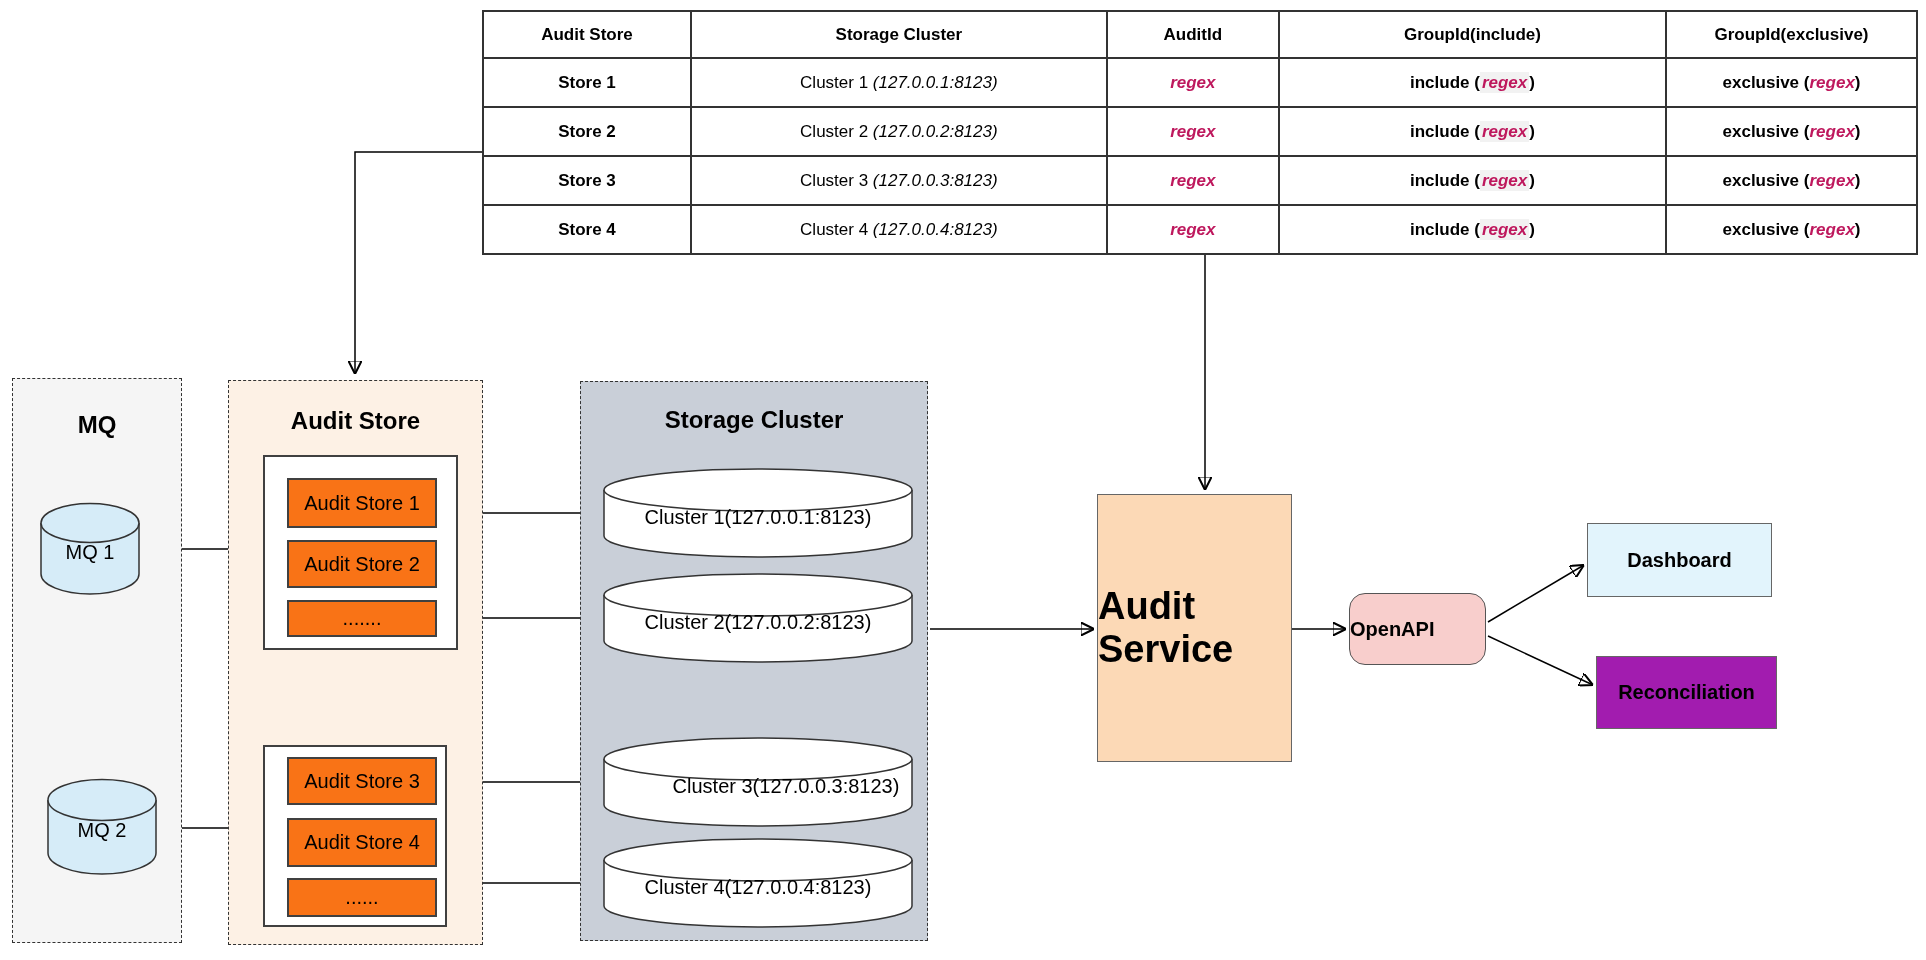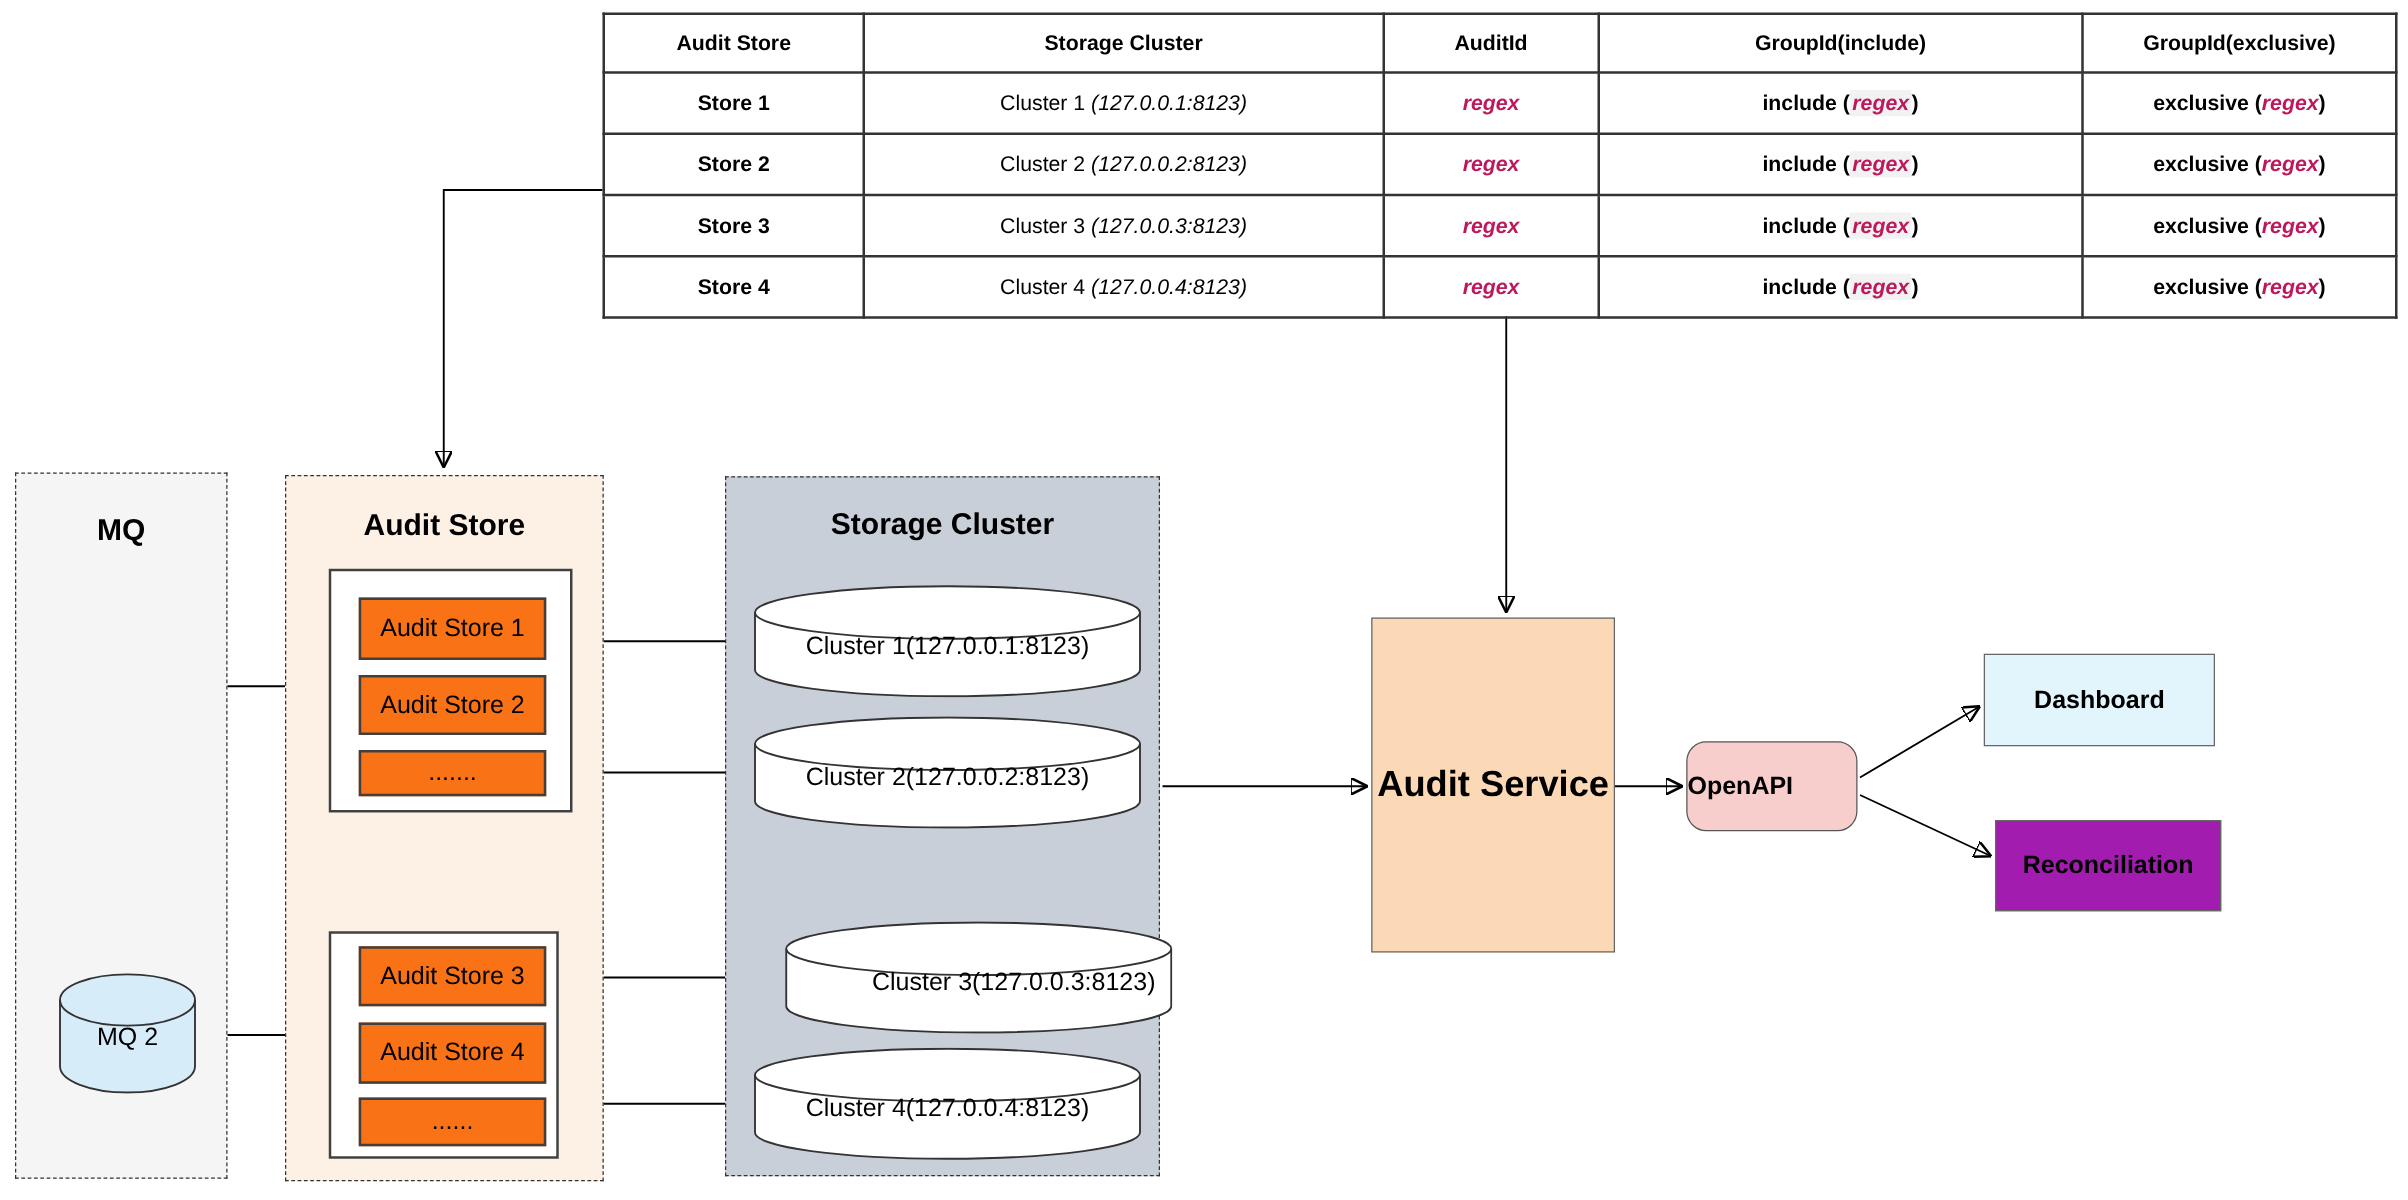"MQ 1" div.cyl { html: none -> <div> <svg> <path></path> <ellipse></ellipse> </svg> <div>MQ 1</div> </div> }
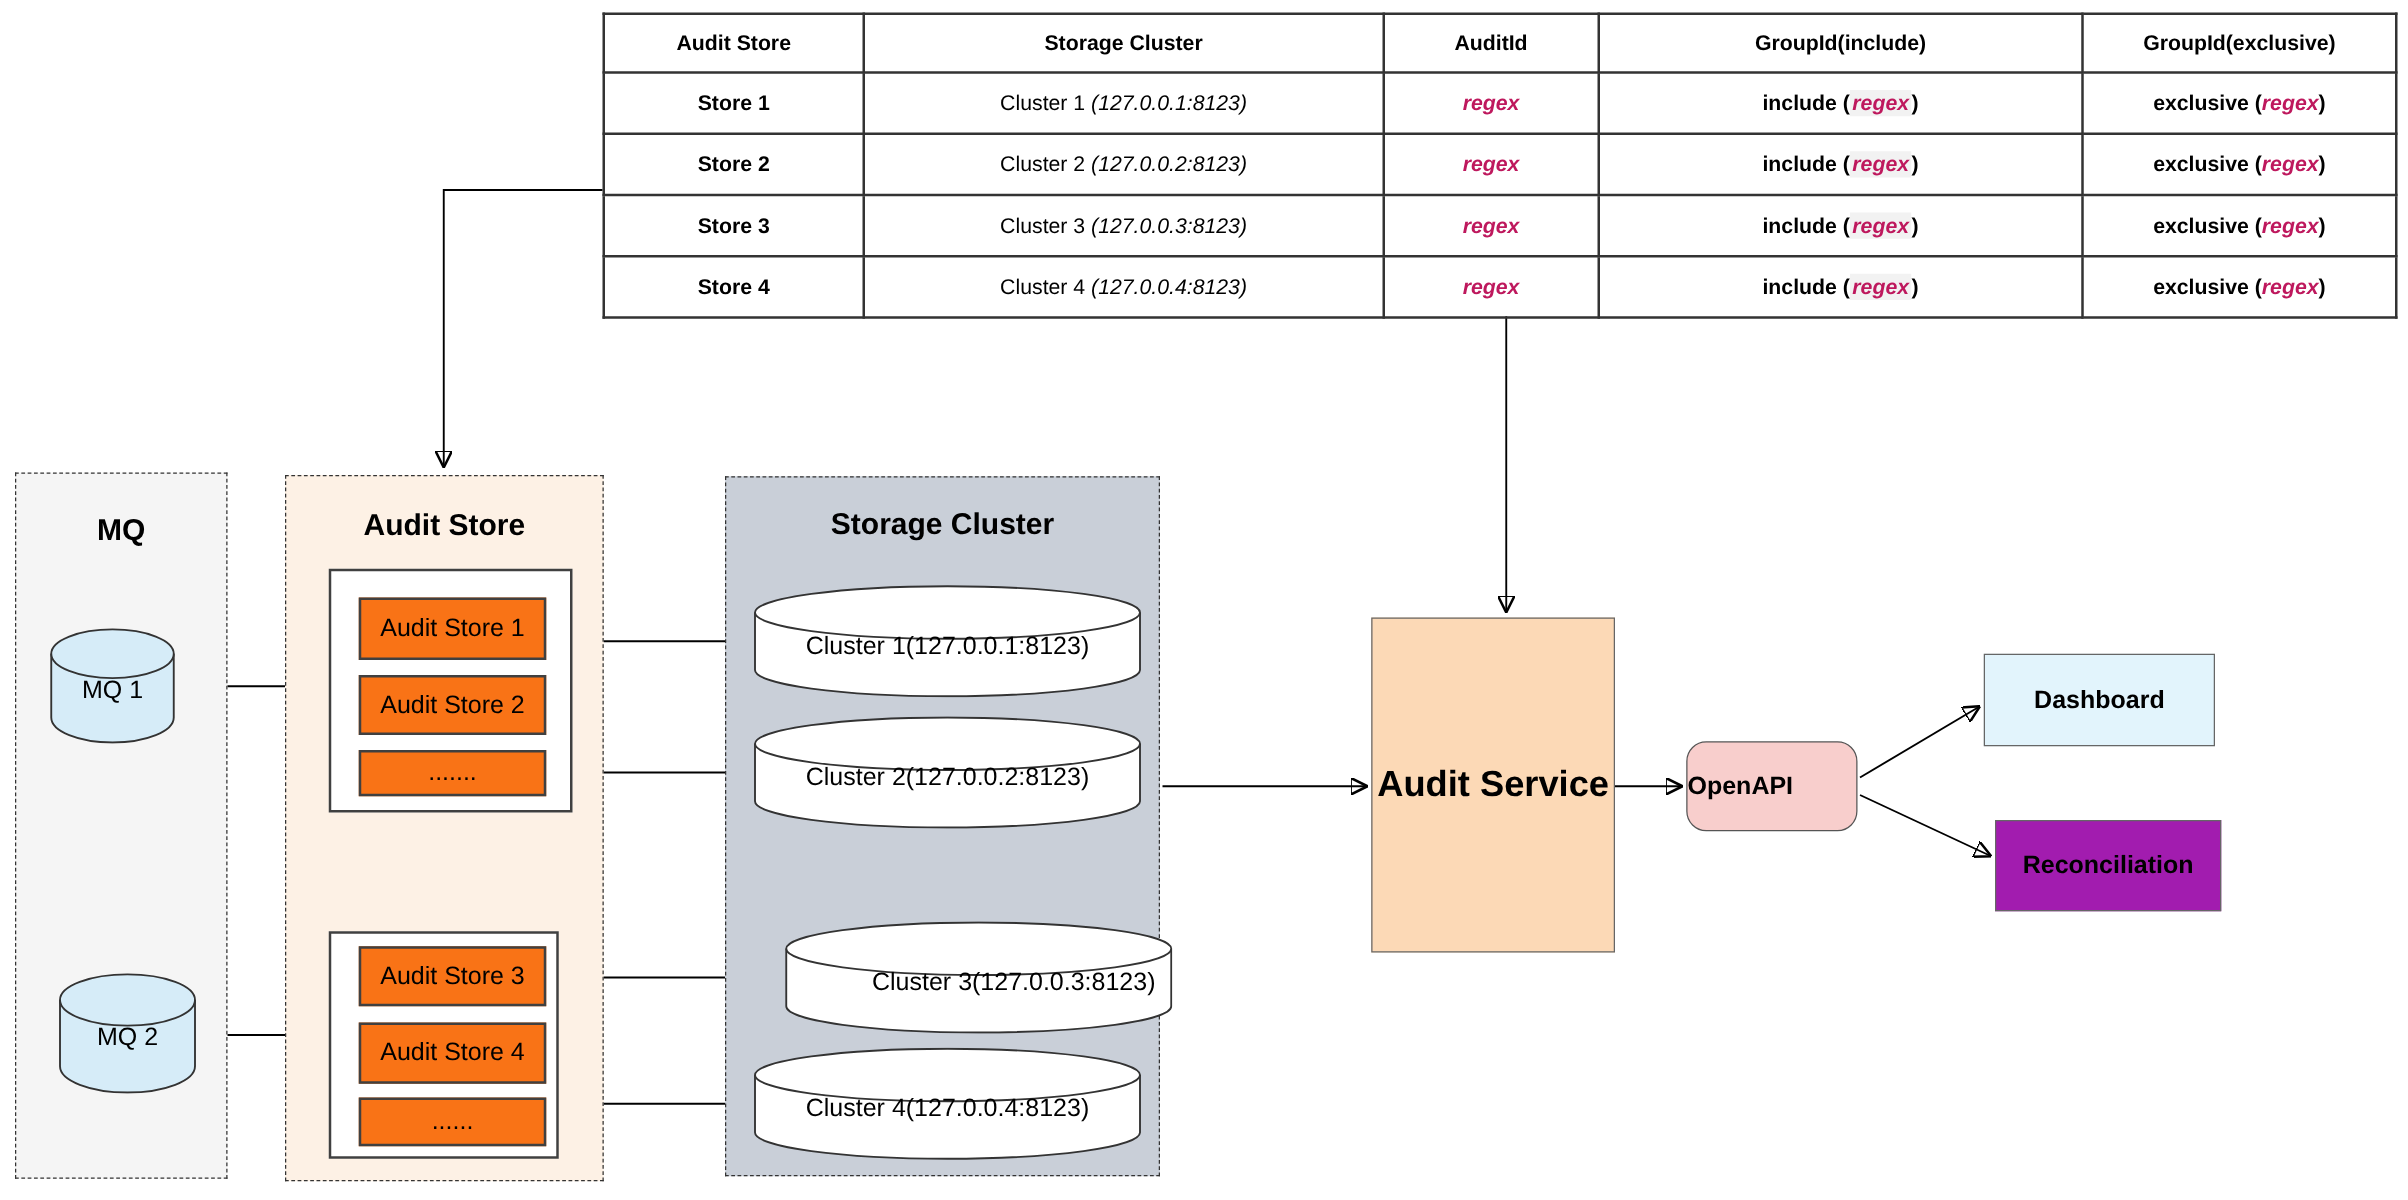"Audit Service" .svc { font-size: 29px -> 38px }
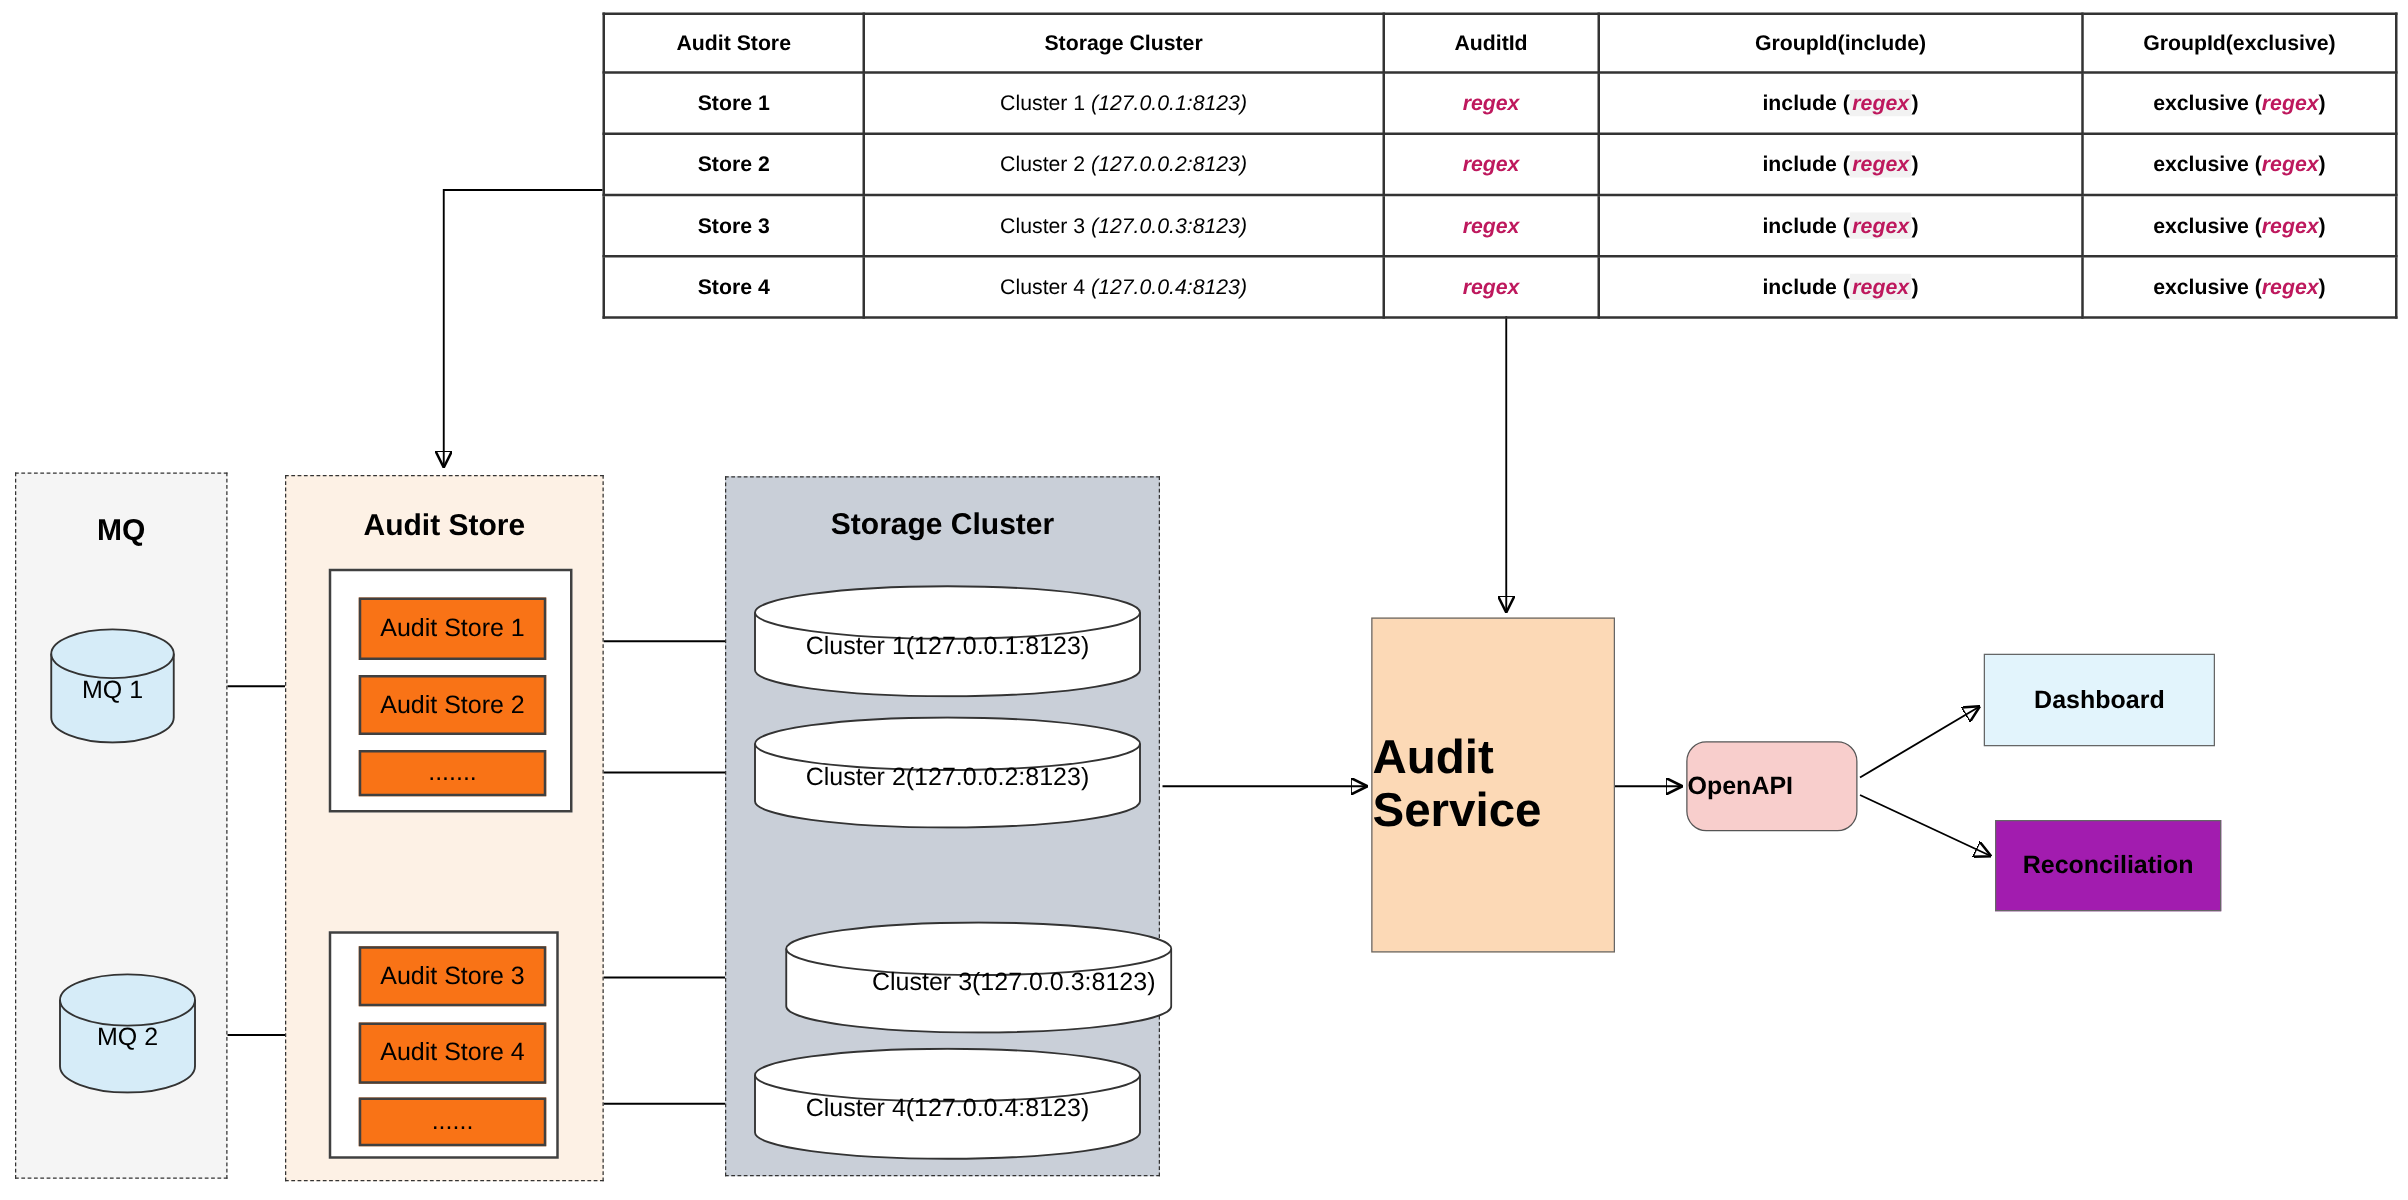"Cluster 3(127.0.0.3:8123)" div.cyl { margin-left: 25px -> none }
